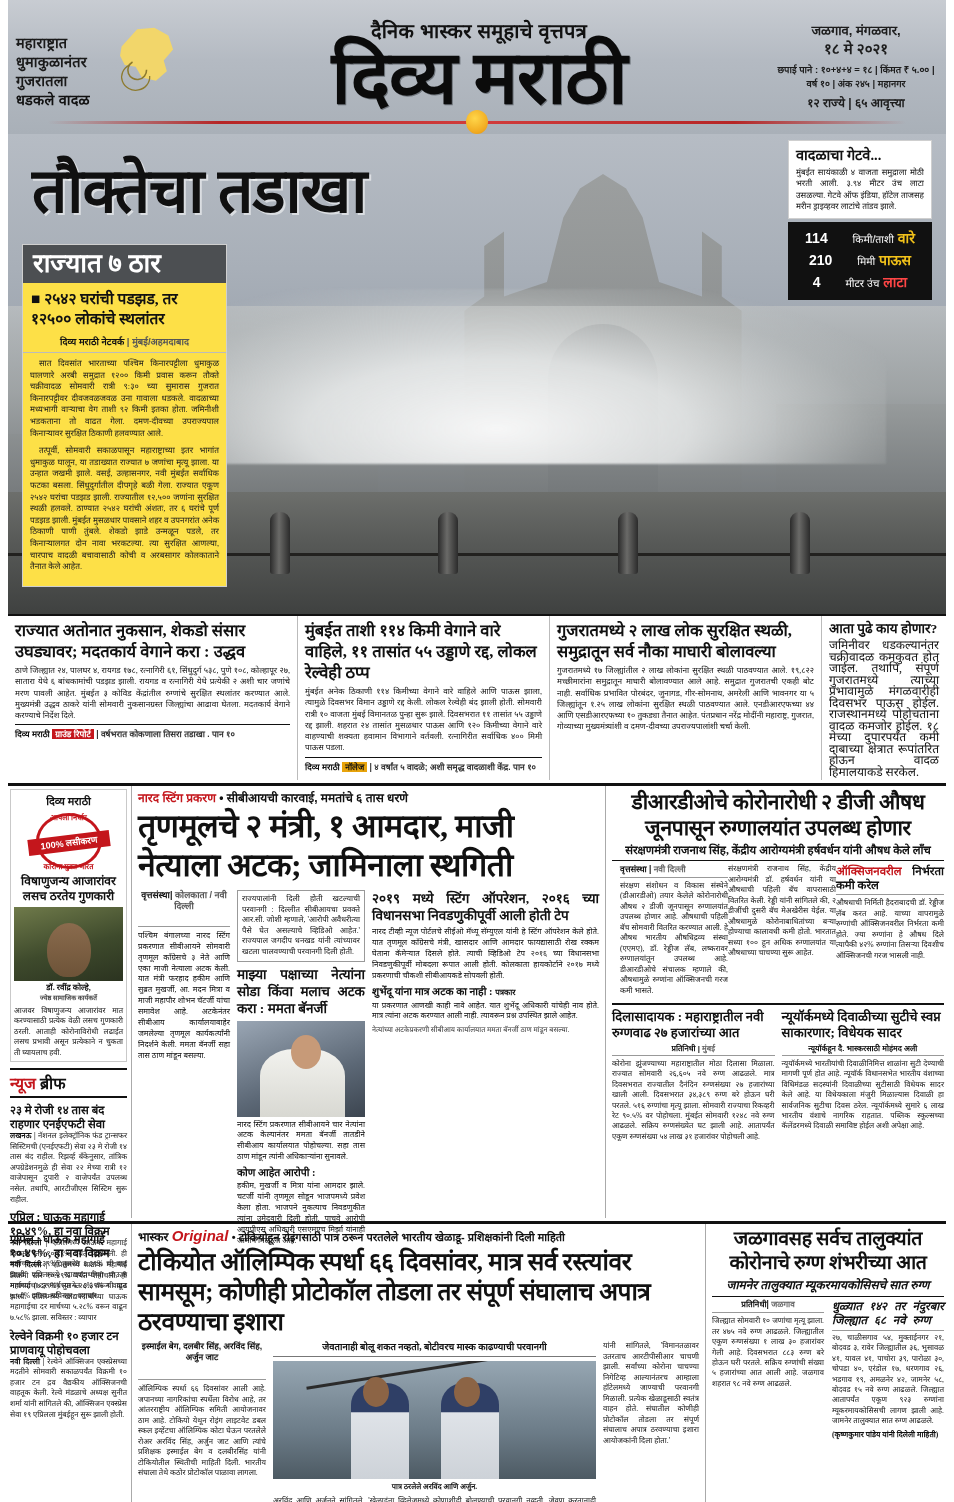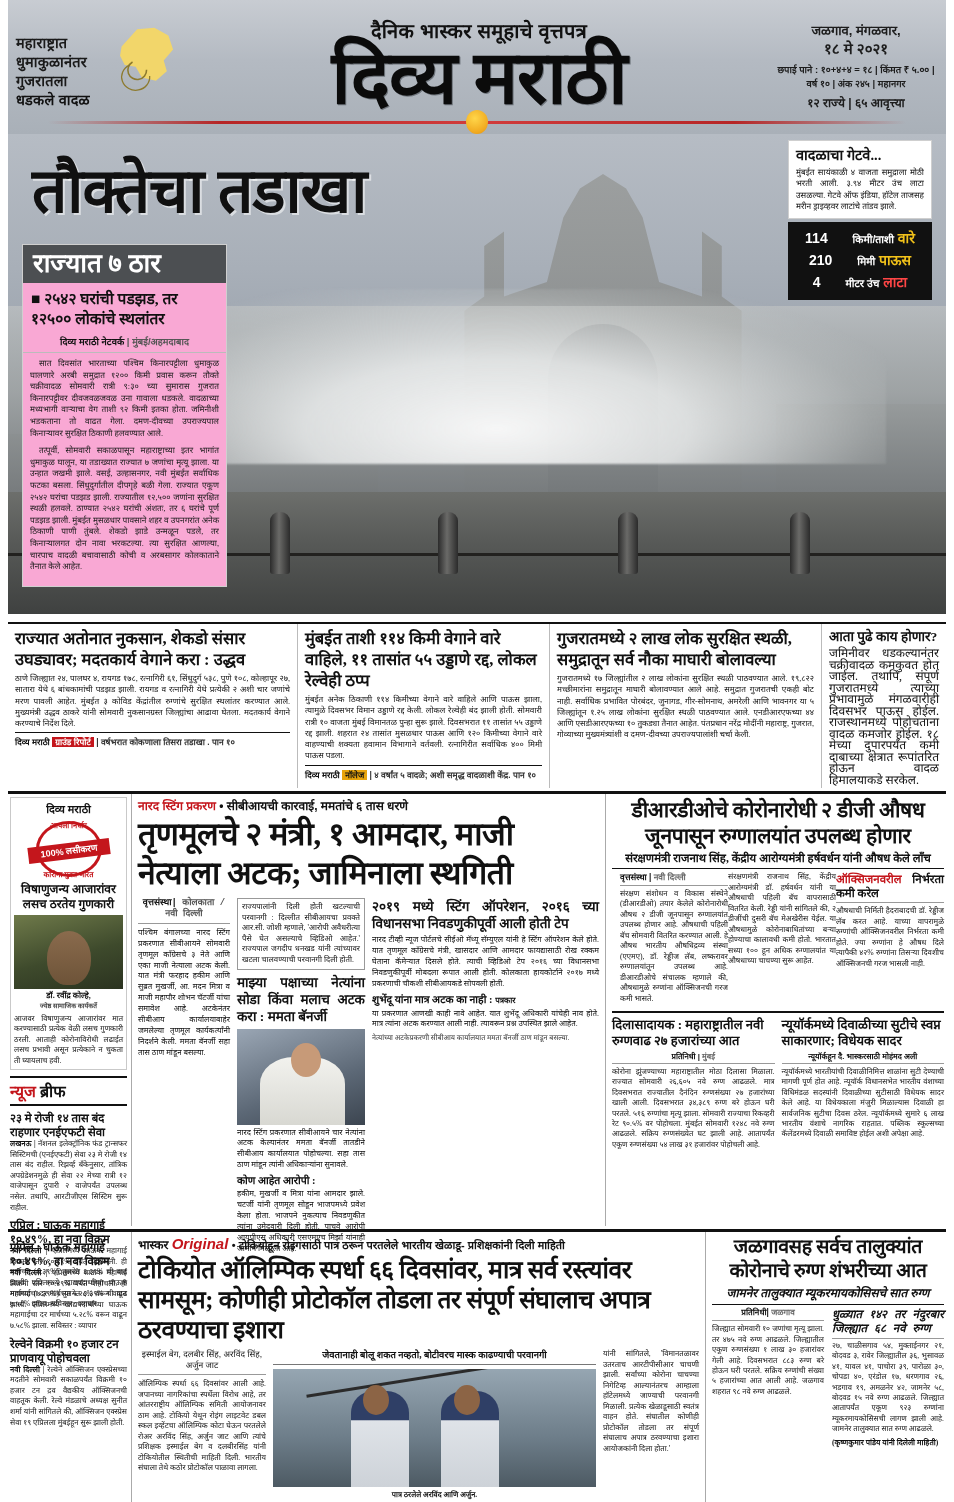"किमी/ताशी" .storm-stats .unit { font-weight: 700 -> 400 }
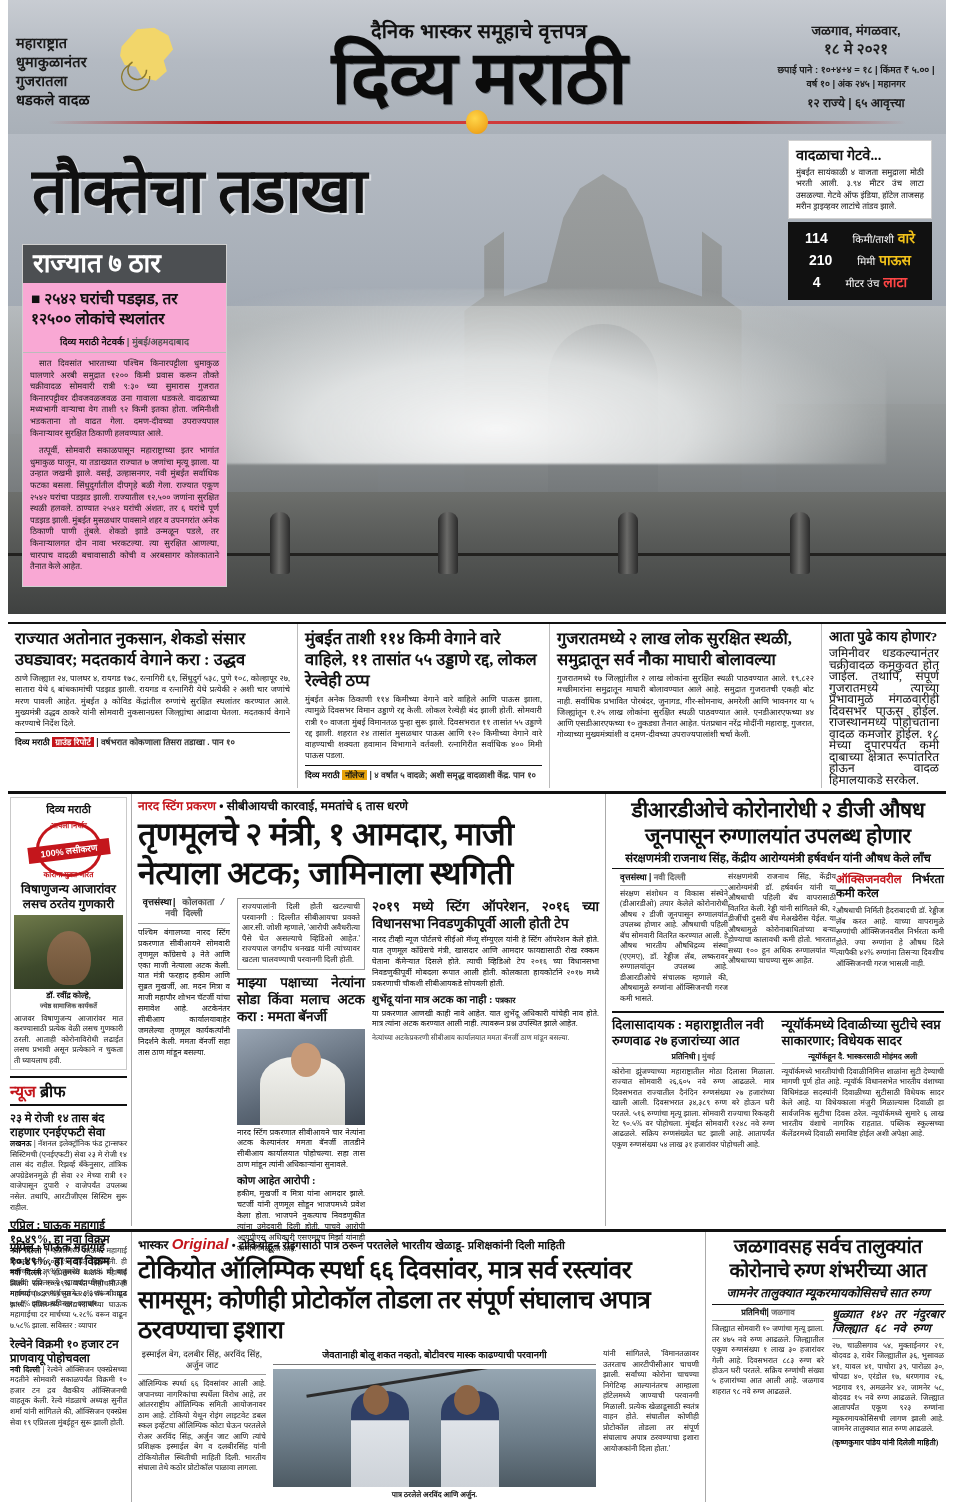"राज्यात ७ ठार" .state-box { background: #f9a8d4 -> #fde047 }
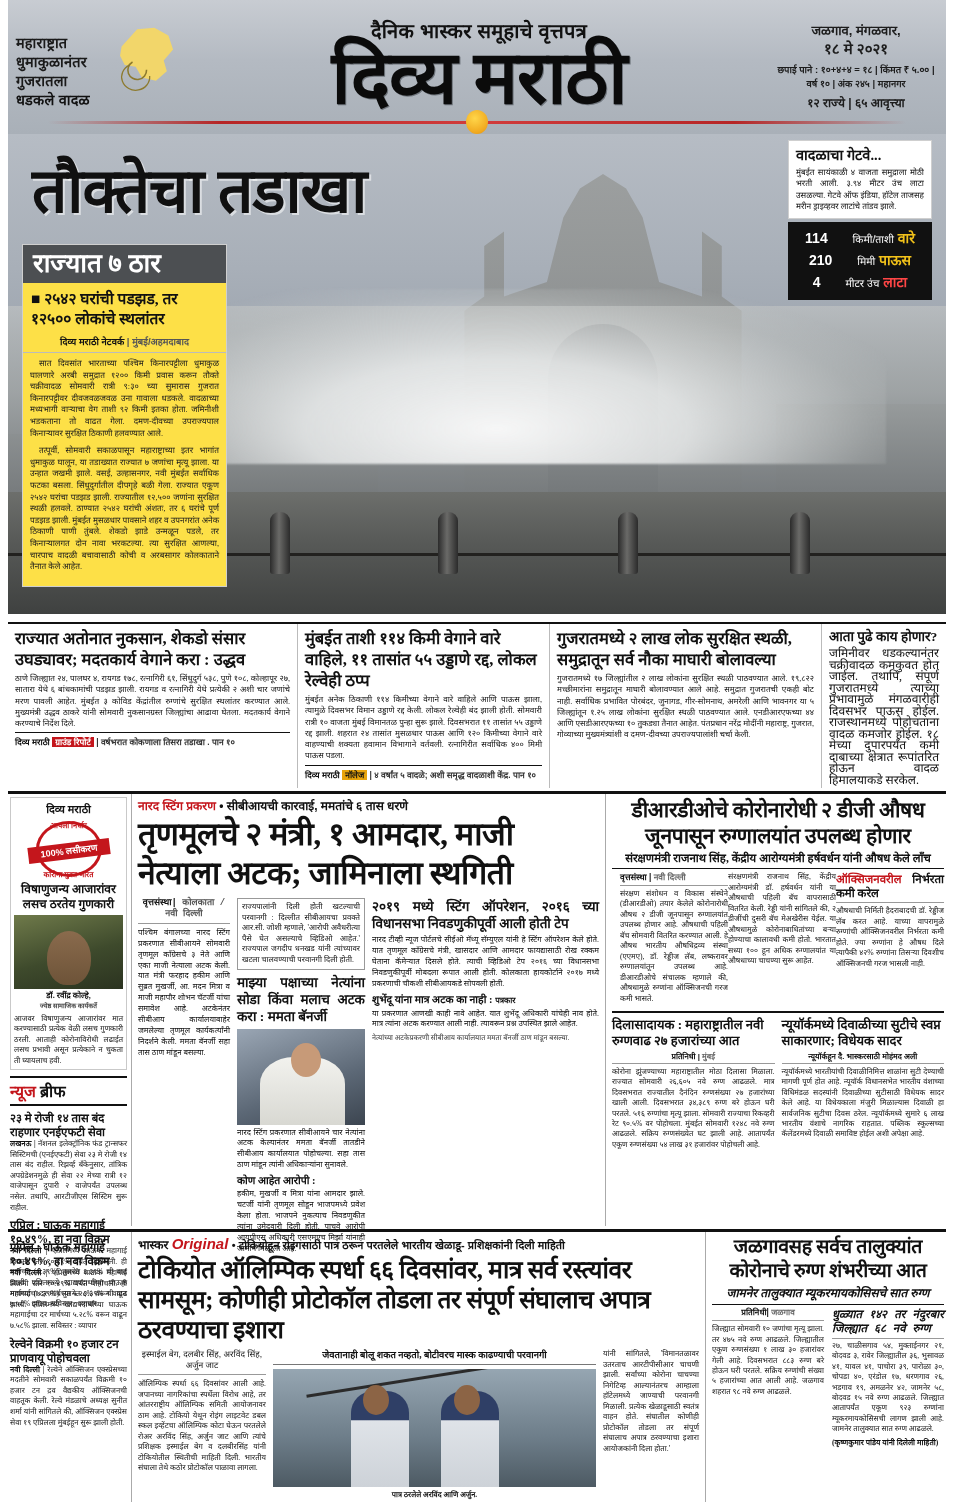"राज्यात अतोनात नुकसान, शेकडो संसार" .sub-strip { margin-top: 8px -> 0 }
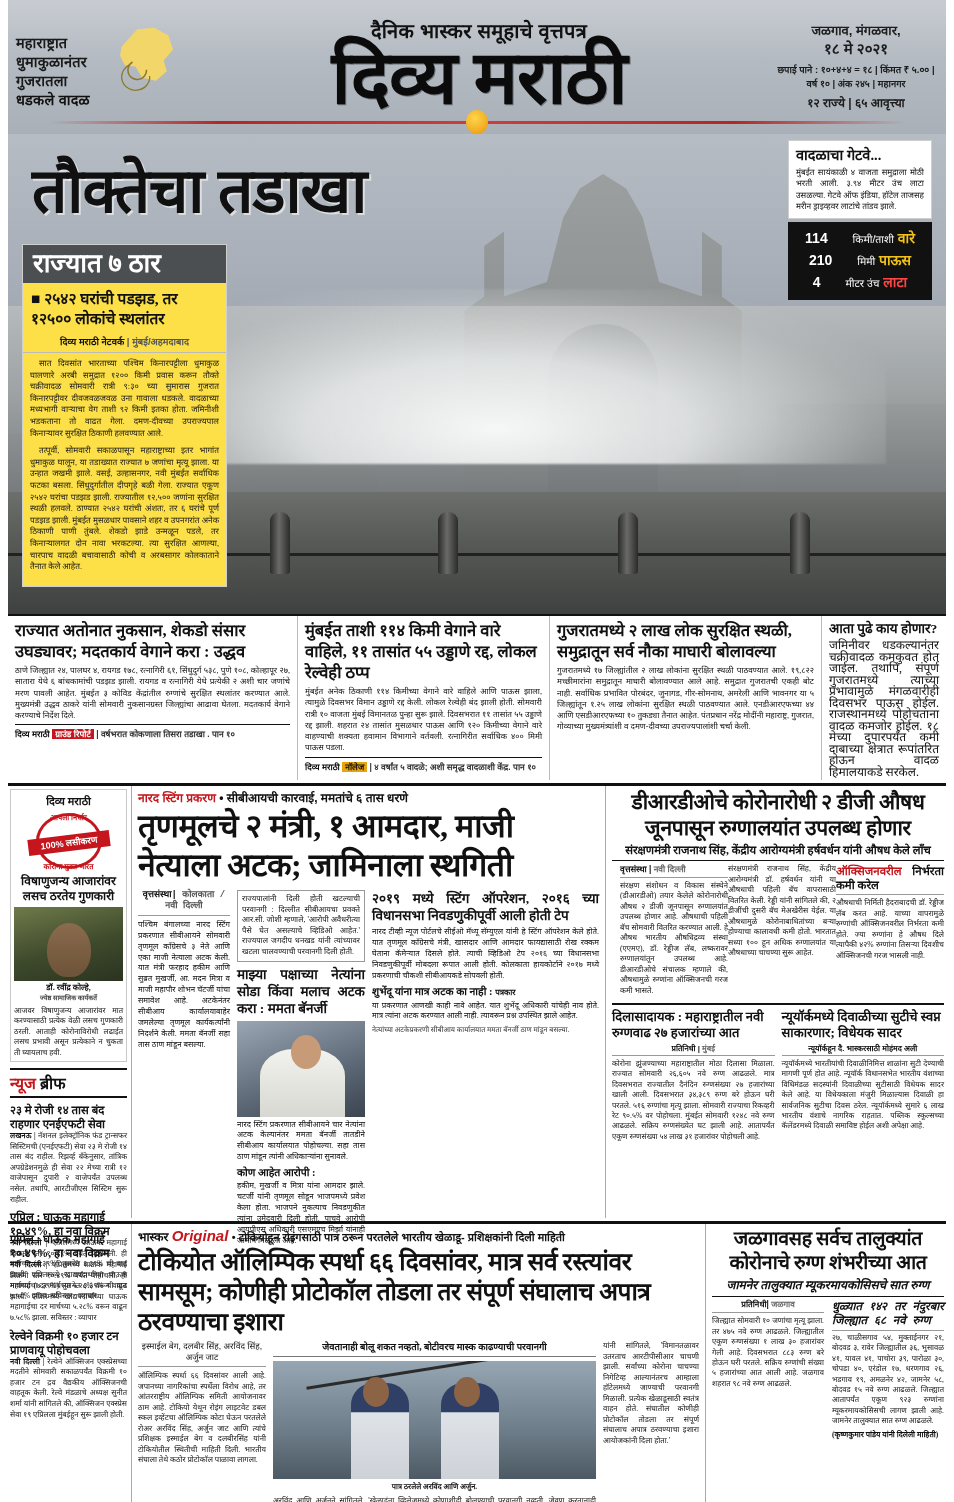"वृत्तसंस्था| कोलकाता / नवी दिल्ली" .mc-col .byline { font-family: Liberation Mono, monospace -> Liberation Sans, sans-serif; padding-bottom: 3px -> 14px }
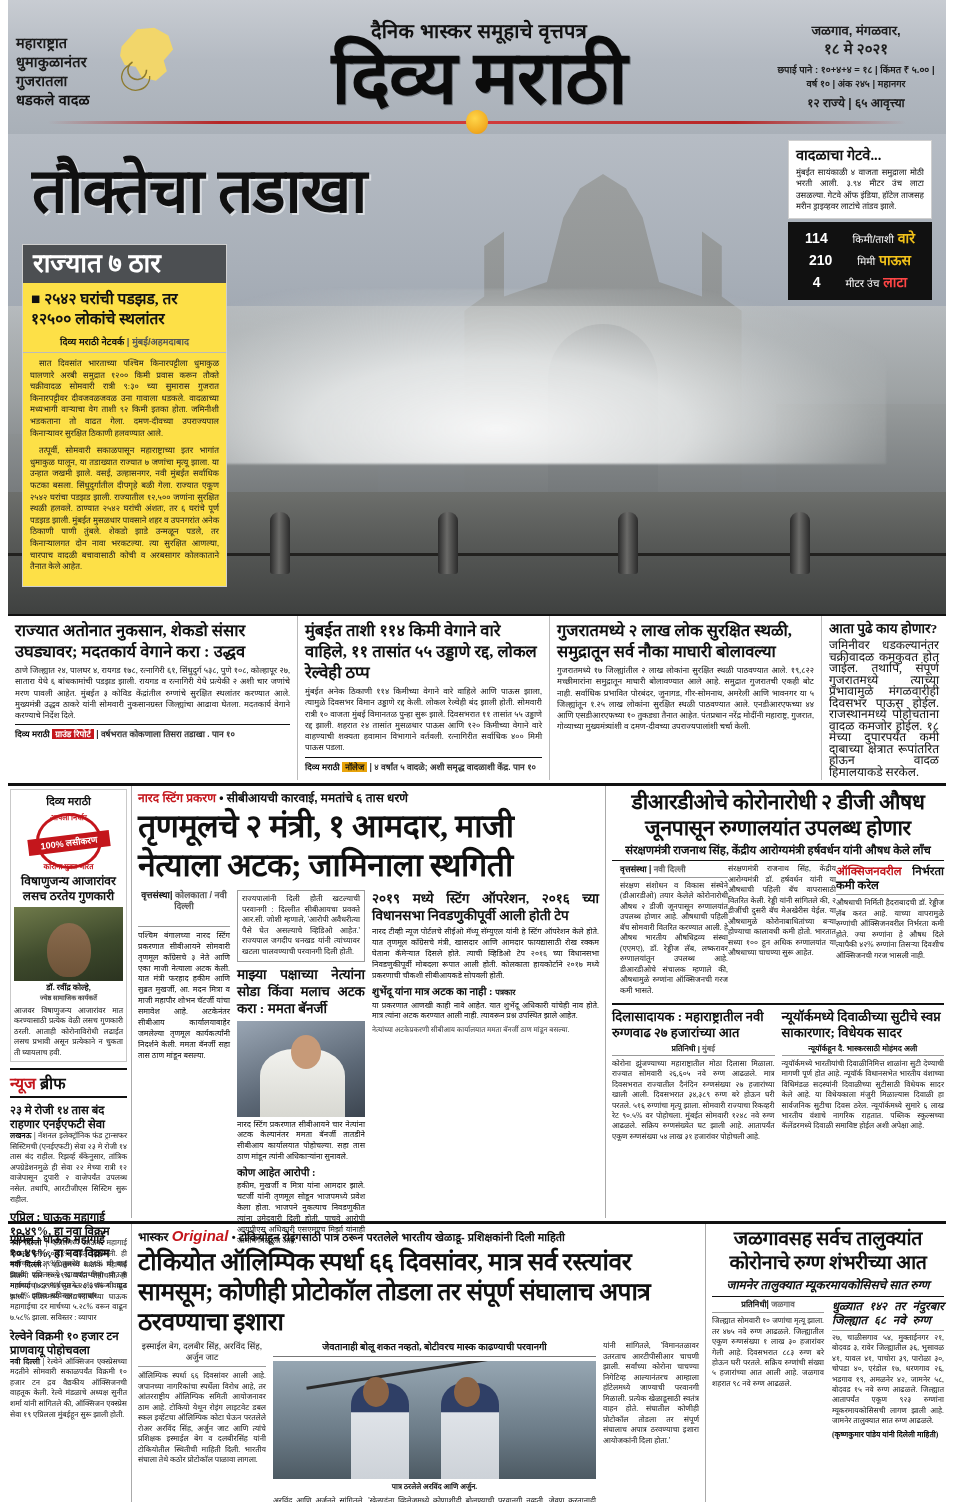"इस्माईल बेग, दलबीर सिंह, अरविंद" .bc-names { font-weight: 400 -> 700; padding-bottom: 3px -> 16px }
